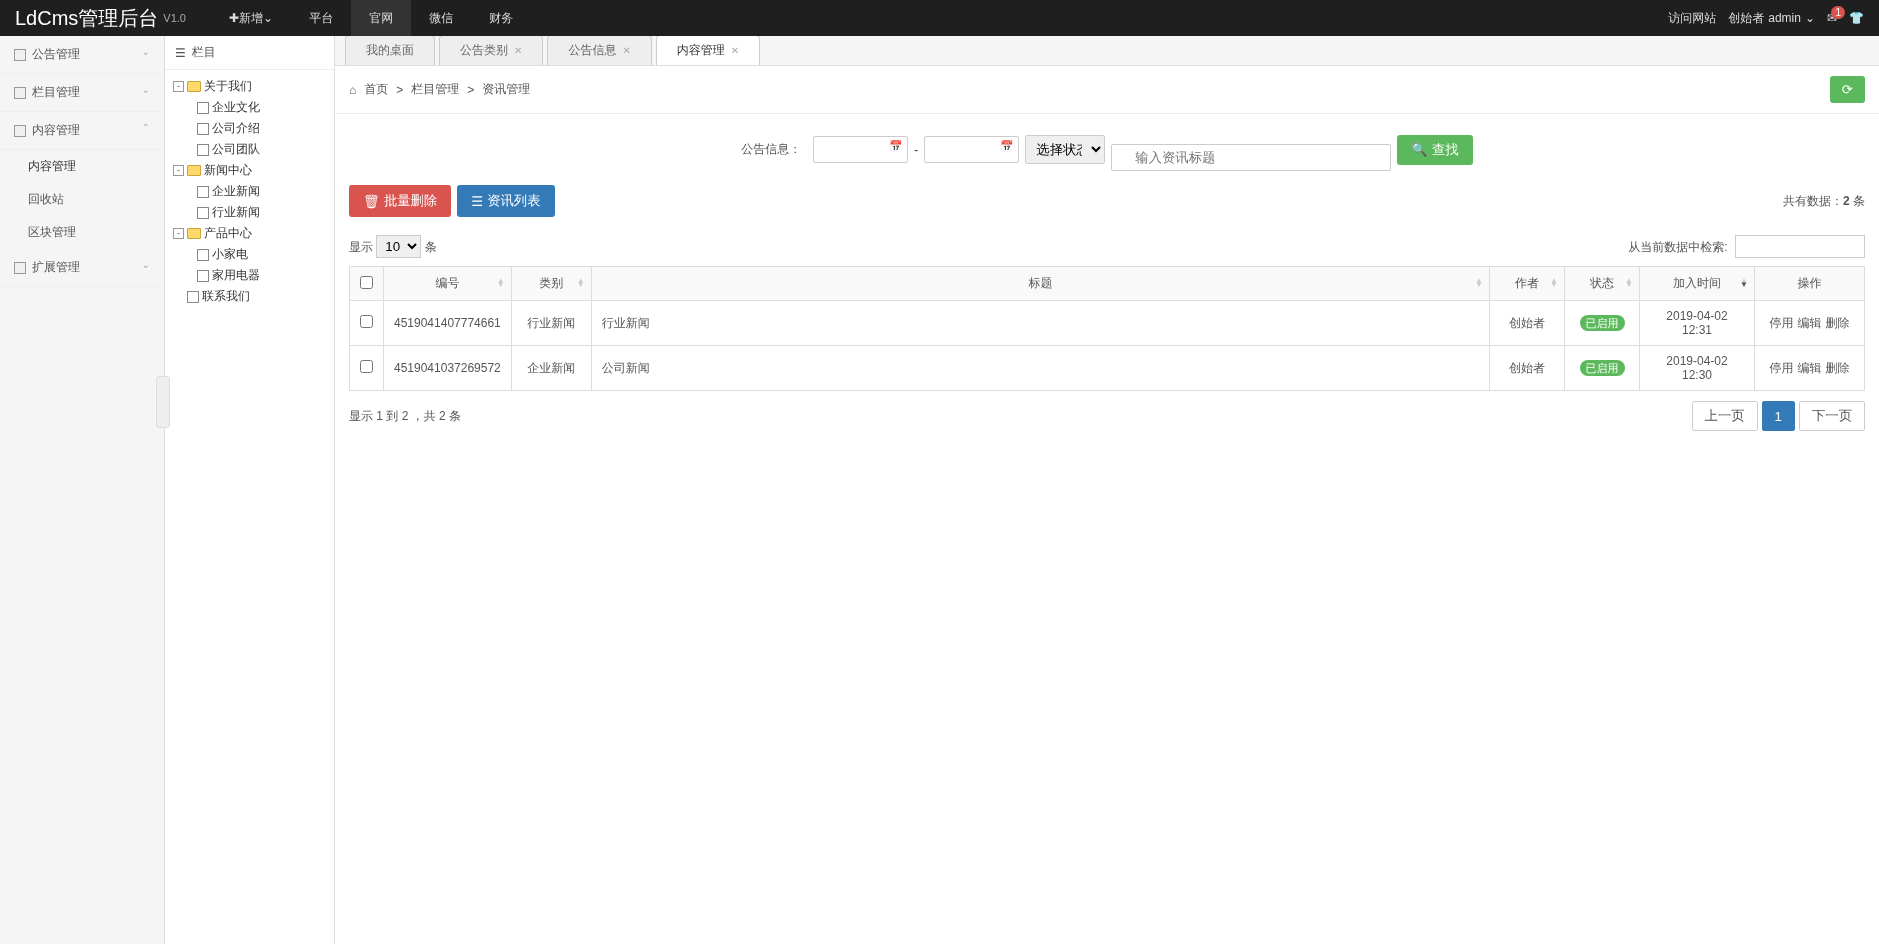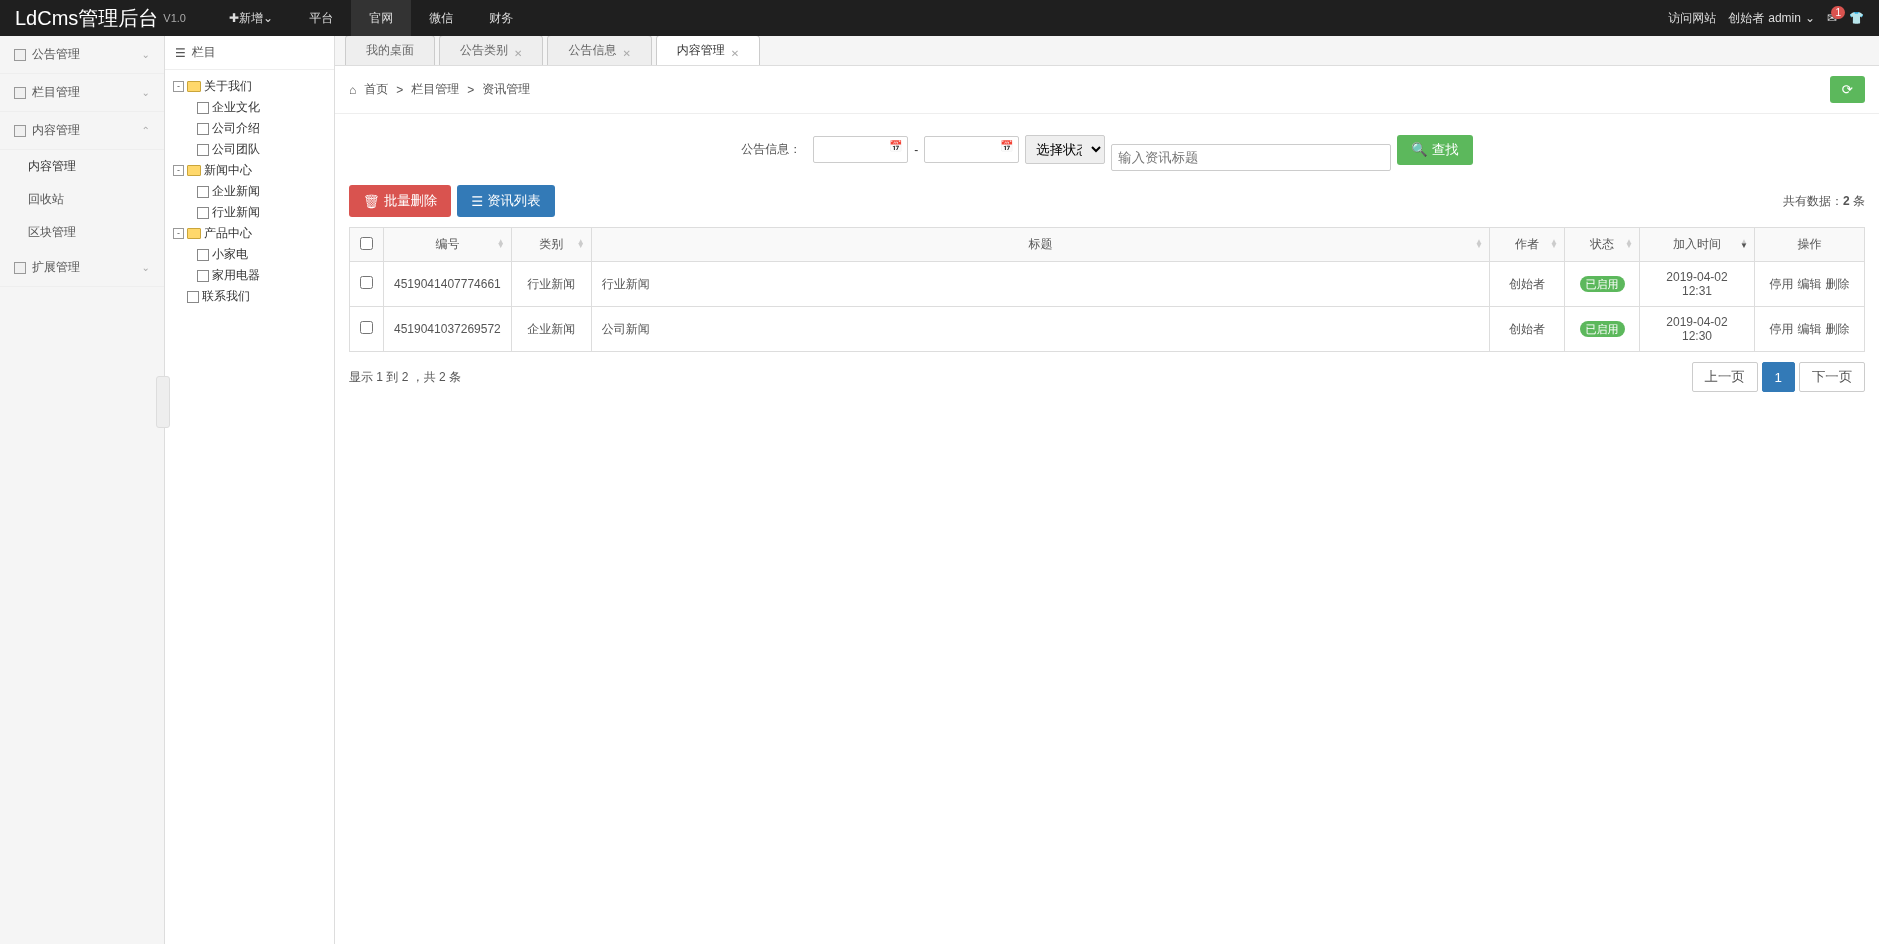"公告管理" .side-item { align-items: center -> flex-start }
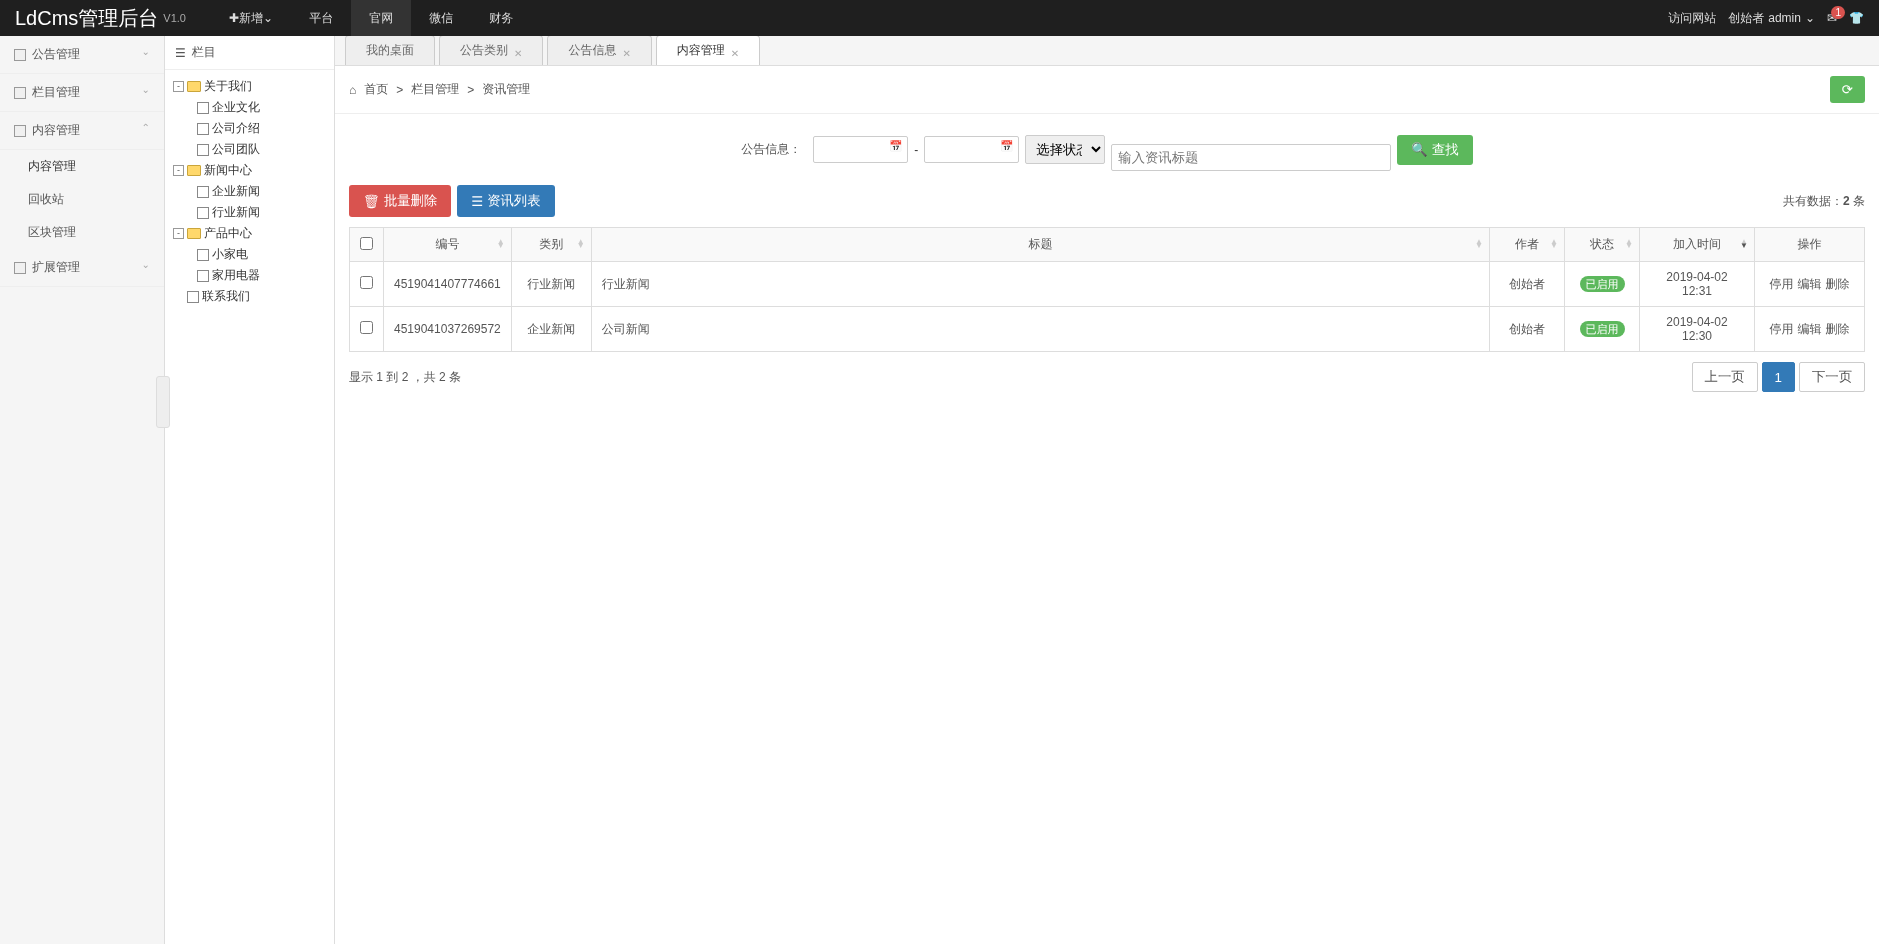"我的桌面" .tab { align-items: flex-end -> center }
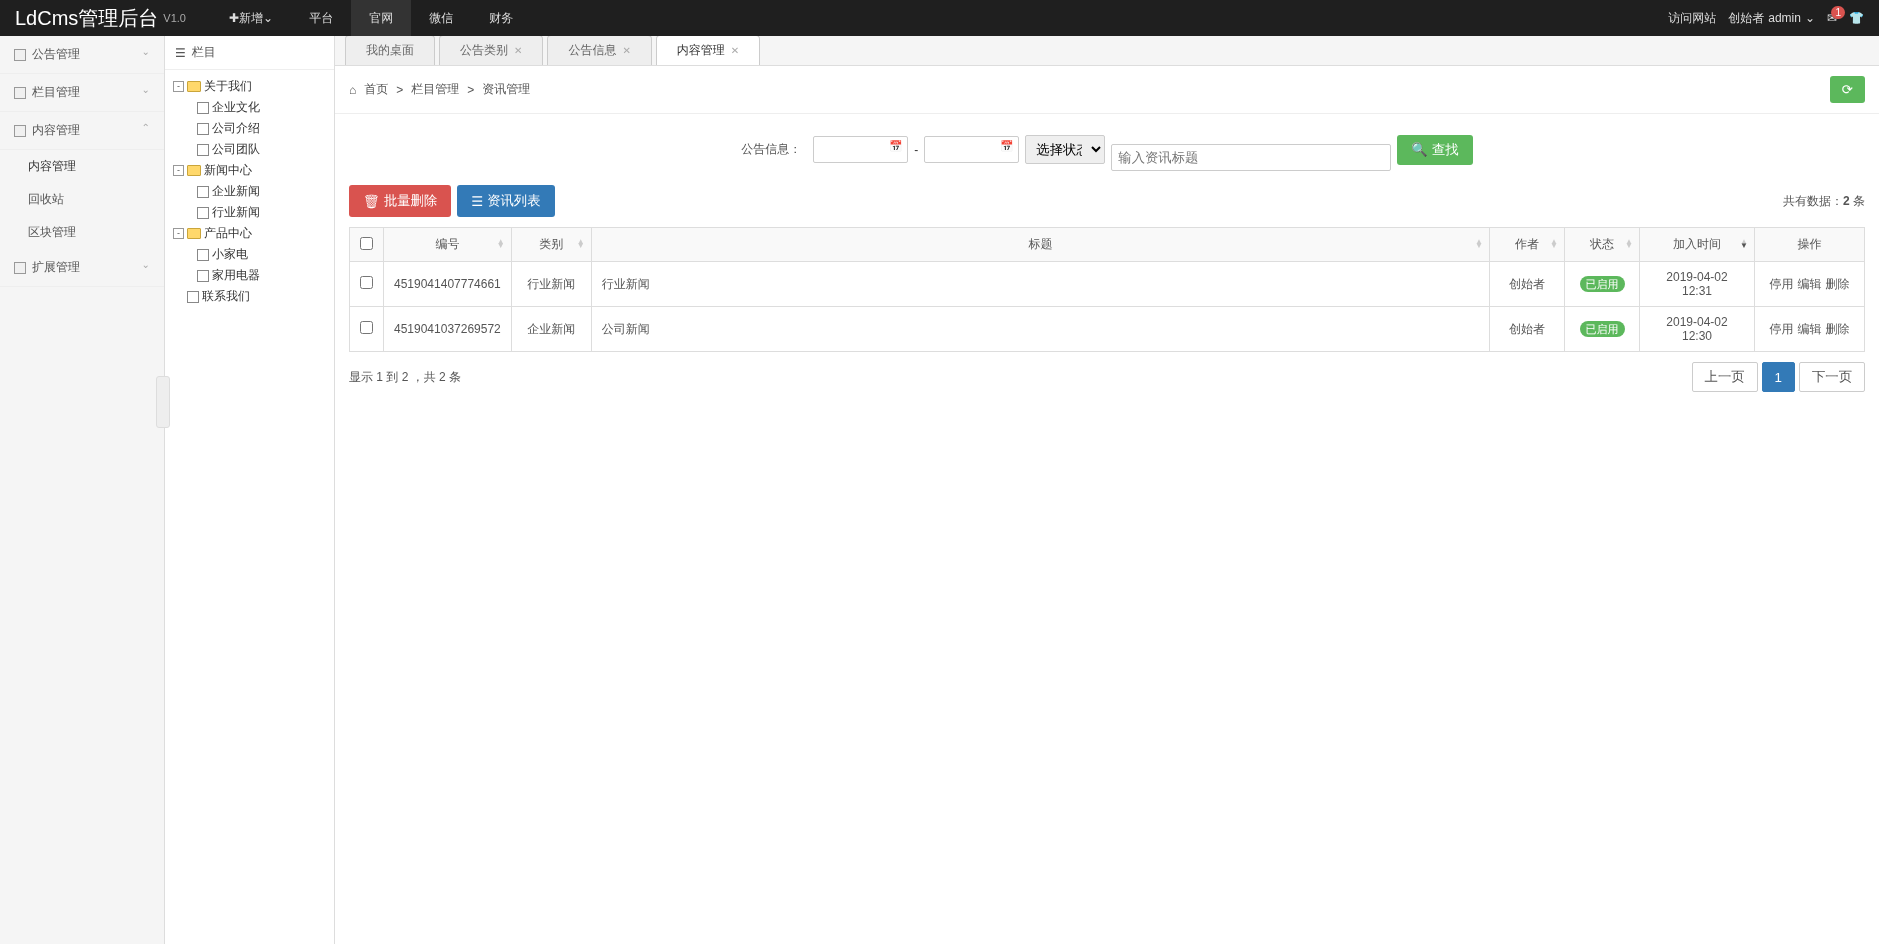"输入资讯标题" .text-input { padding: 5px 6px -> 5px 23px }
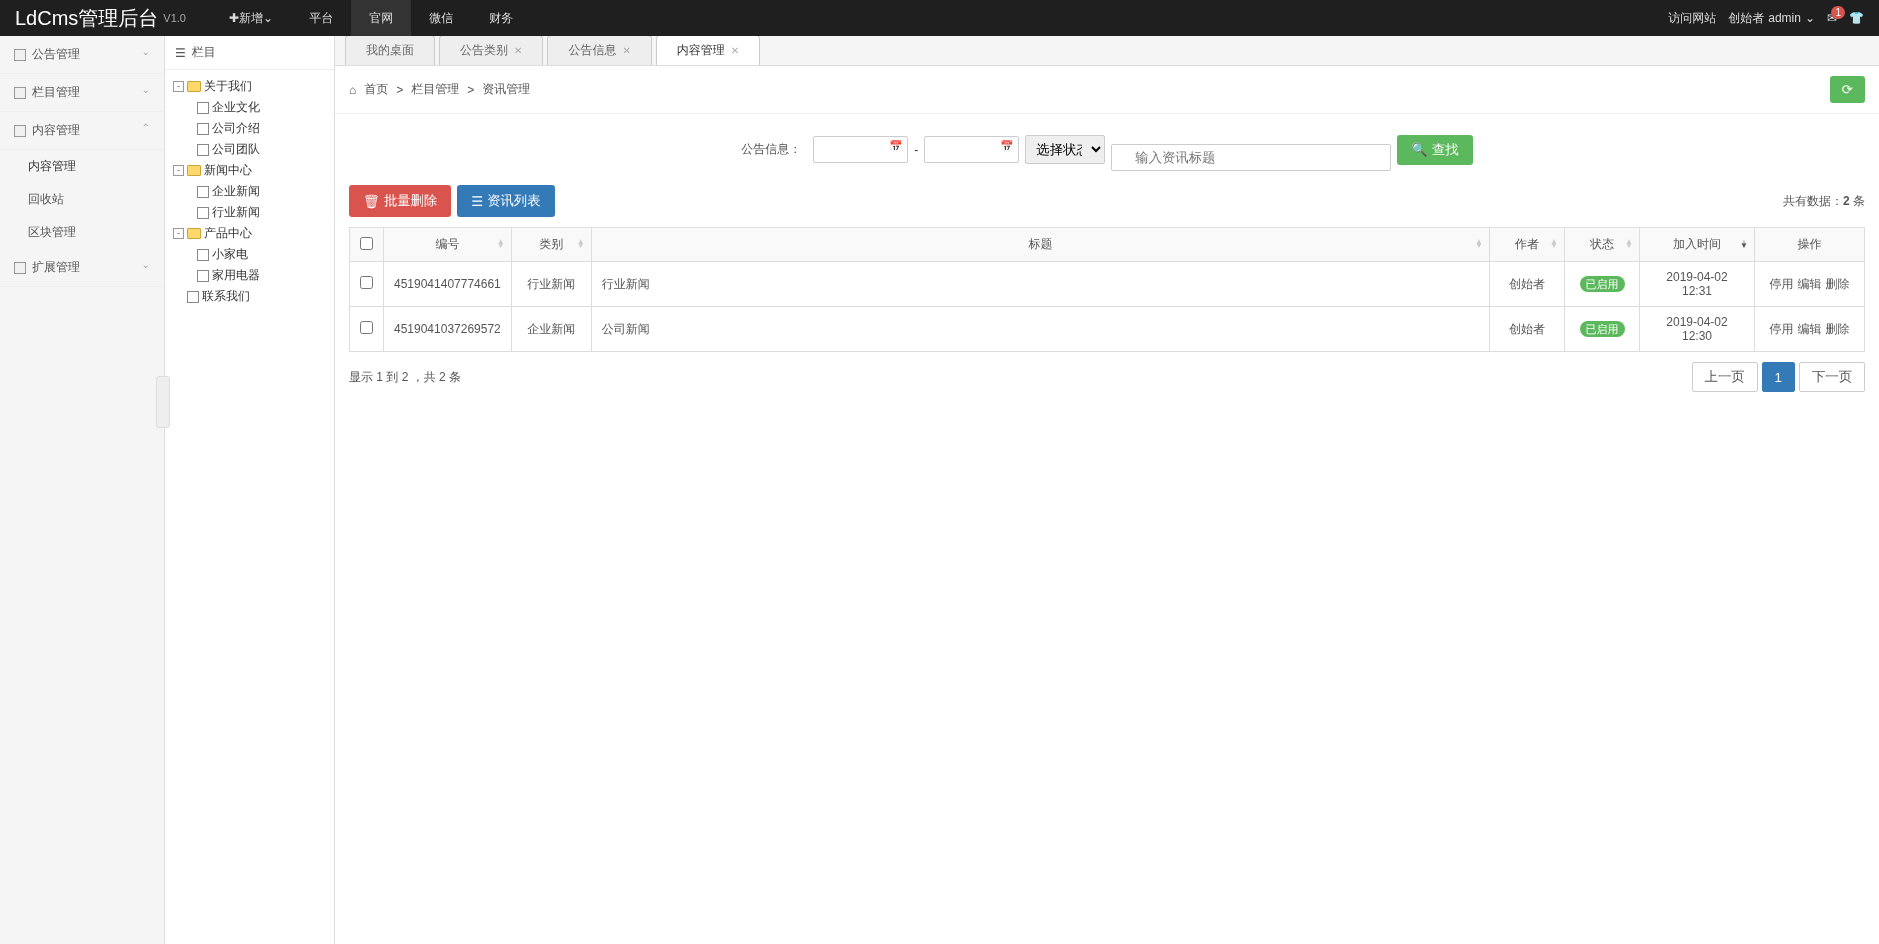"显示 10 条" div.table-controls { html: none -> <div> <div> <span>显示</span> <select><option>10</option></select> <span>条</span> </div> <div> <span>从当前数据中检索:</span> <input> </div> </div> }
